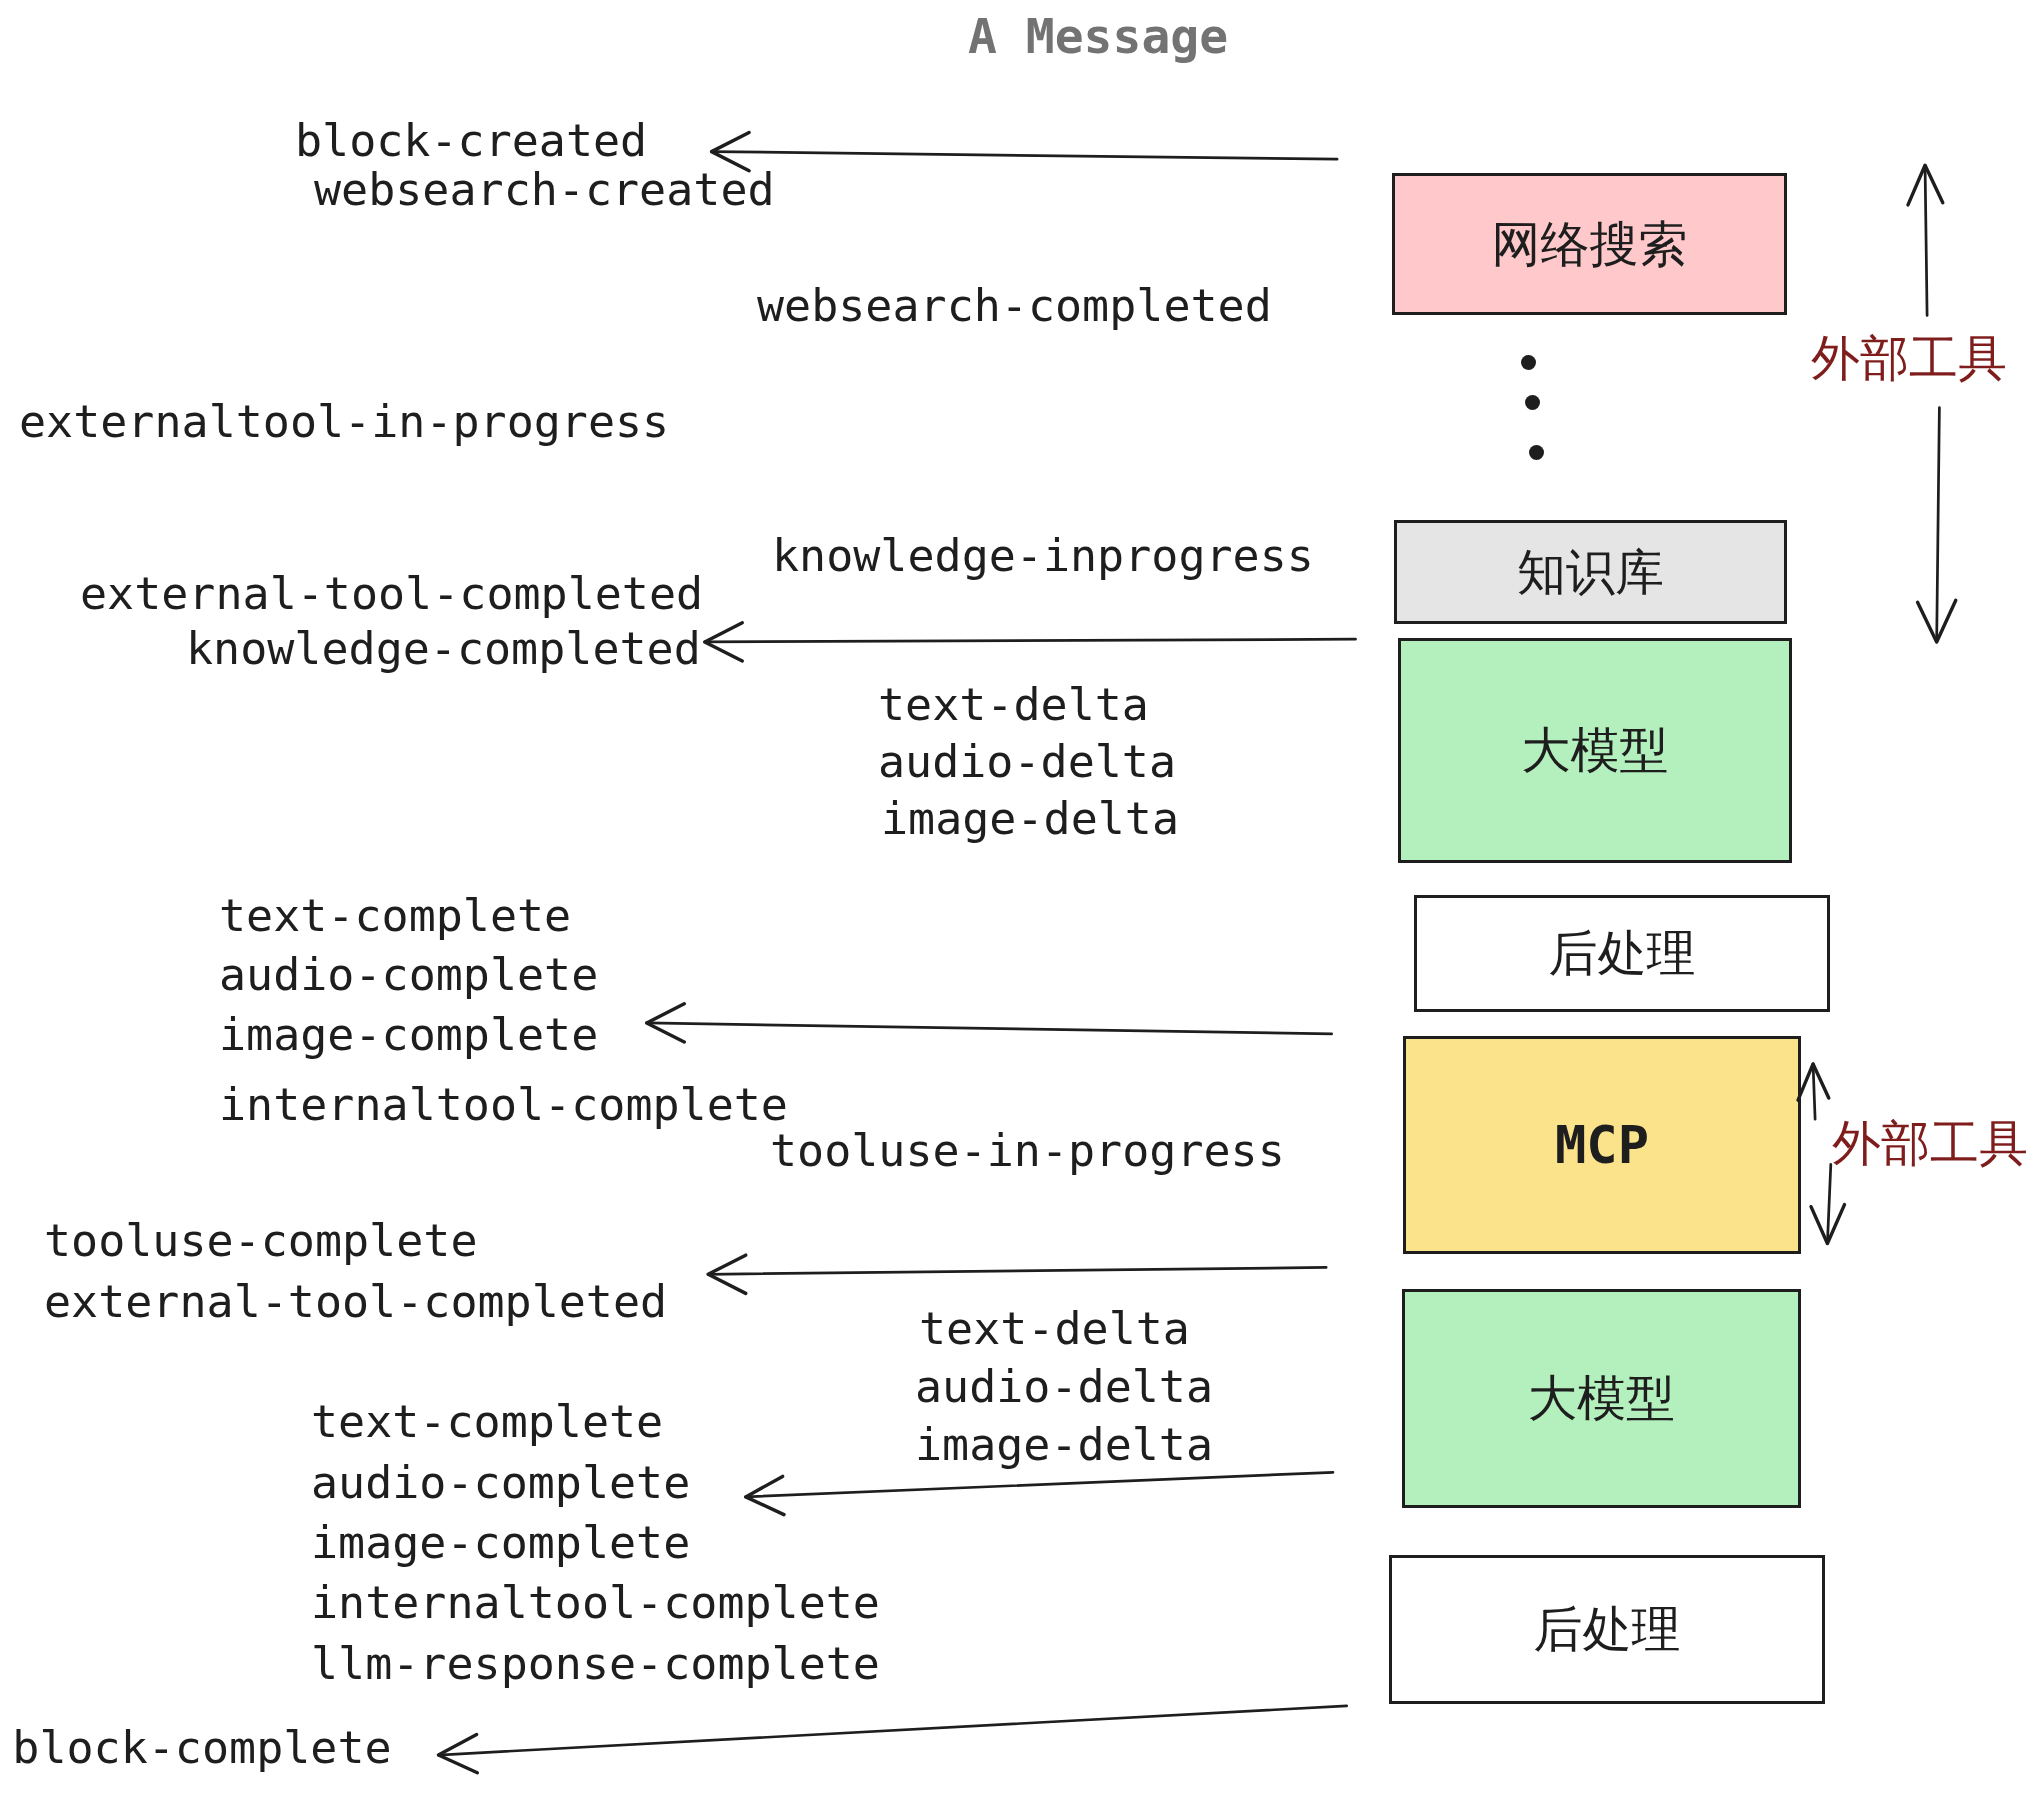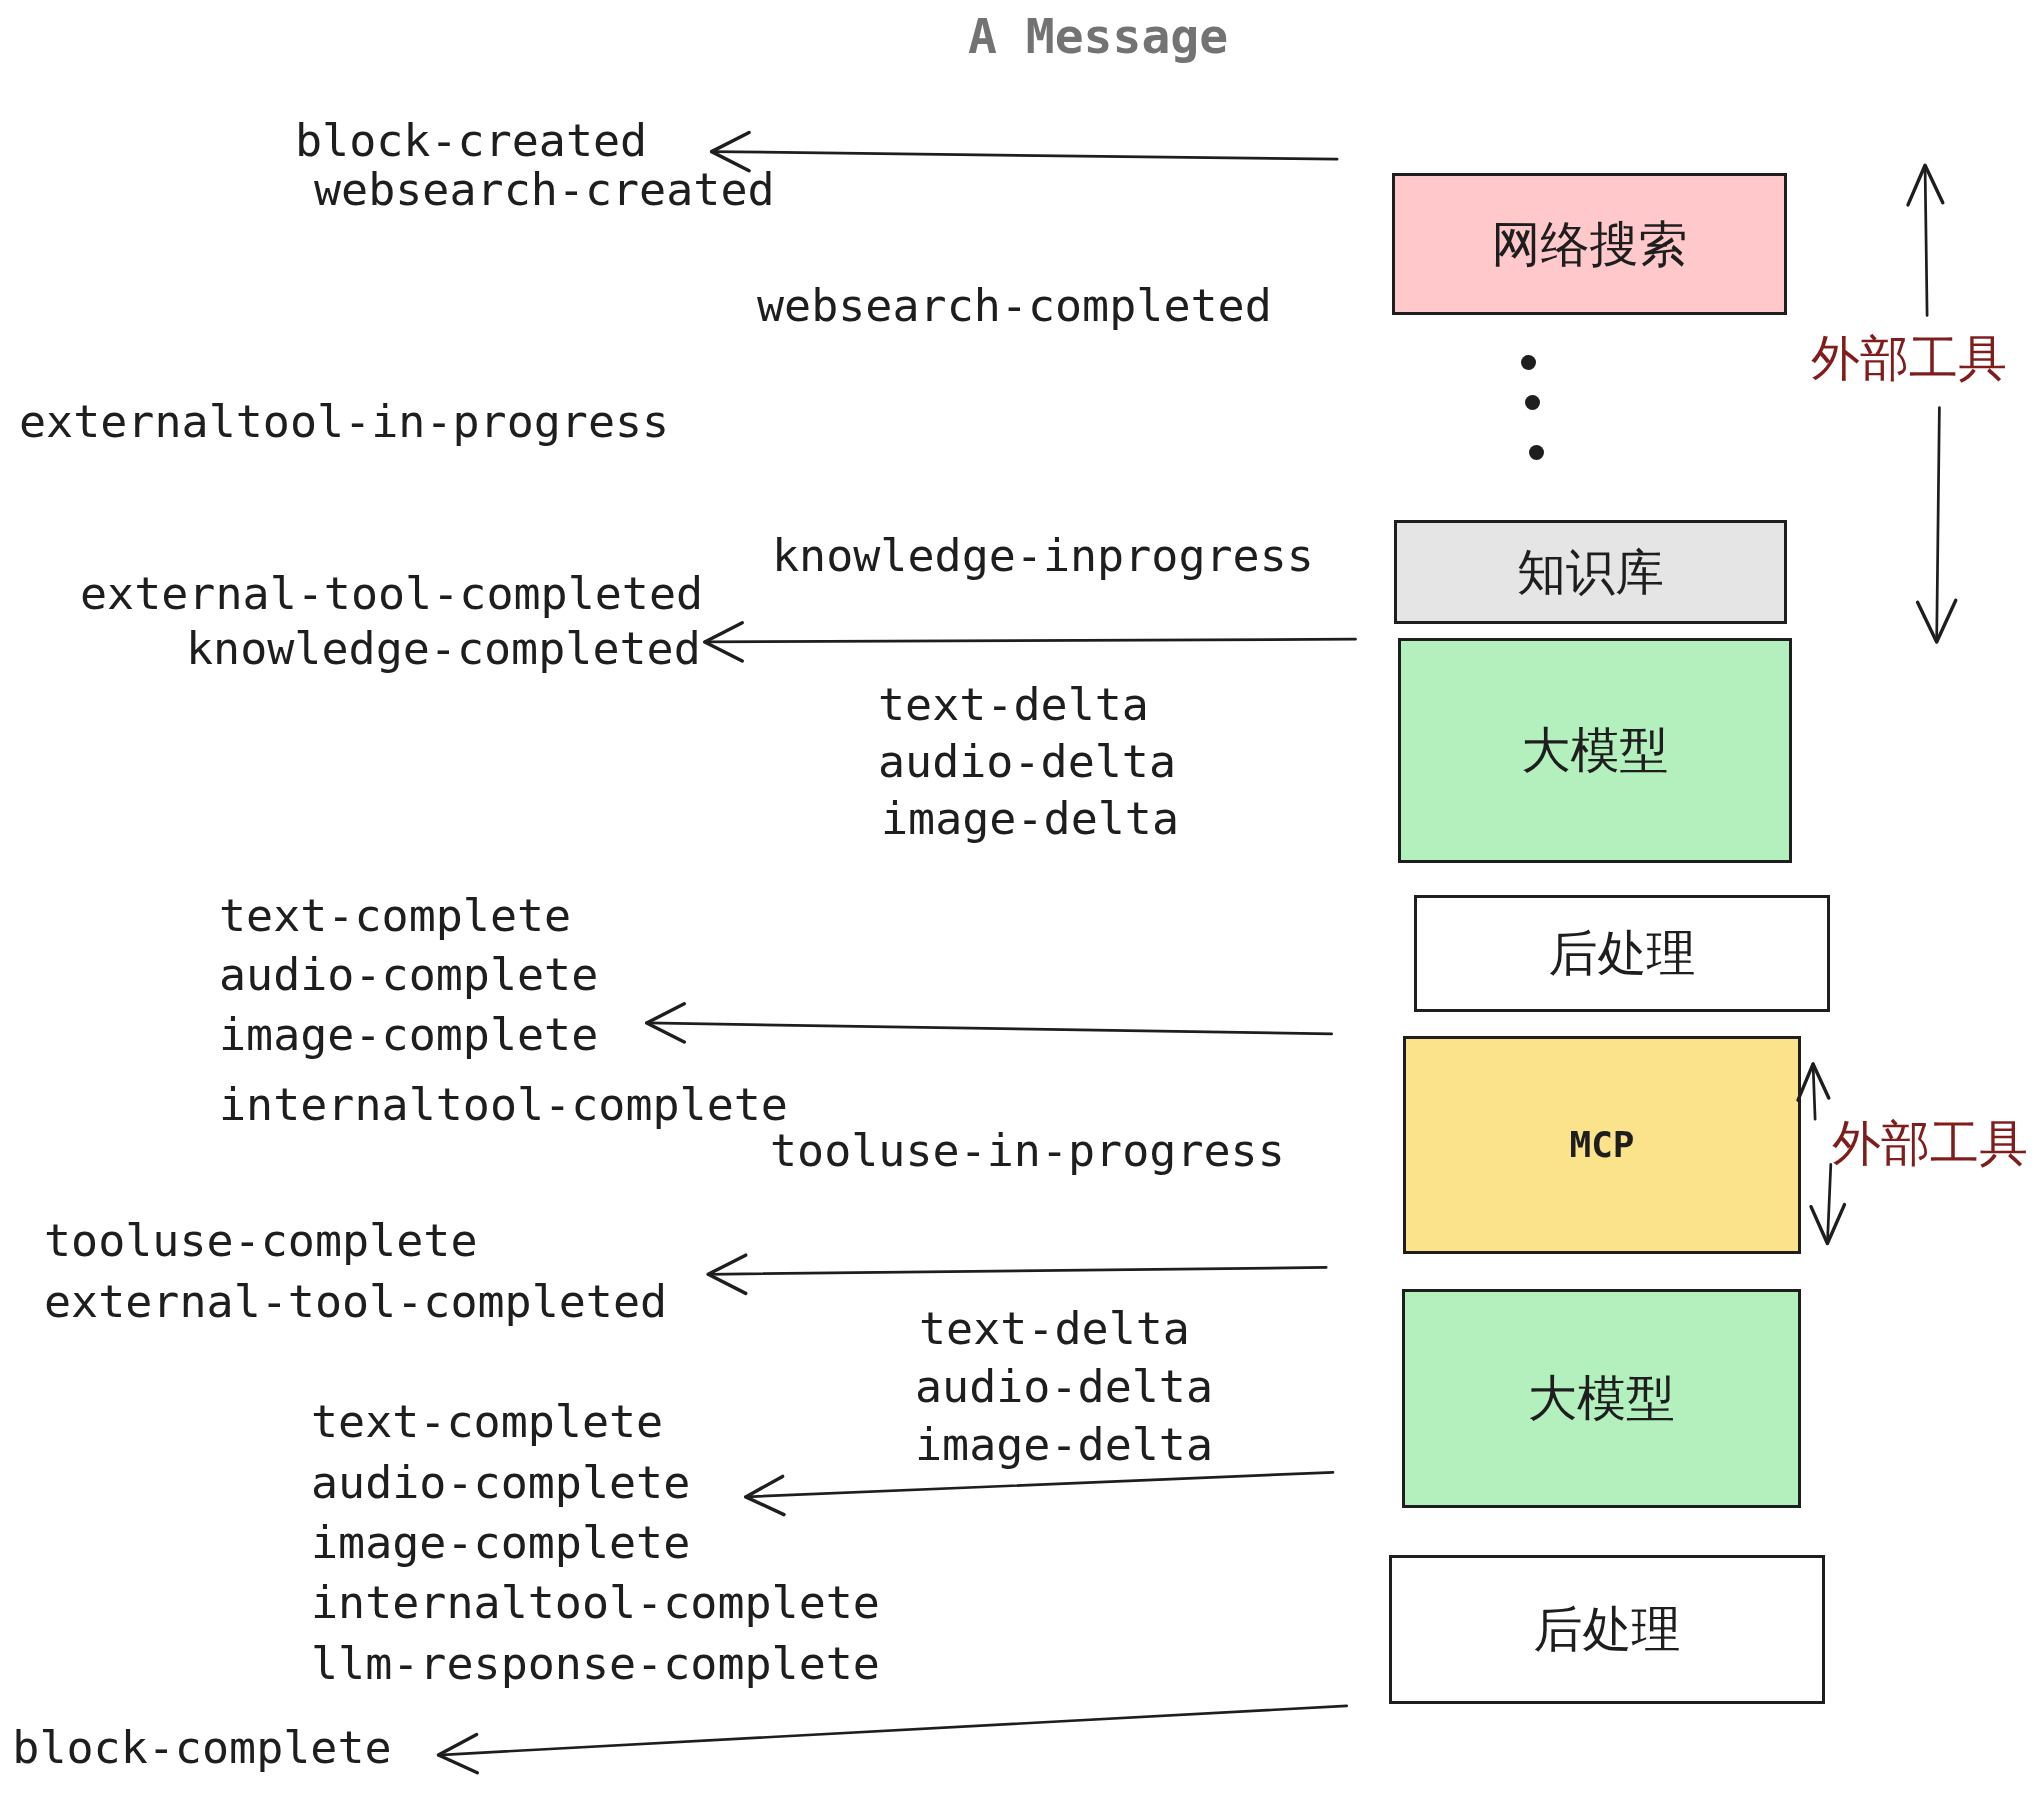"MCP" .box-label-mono { font-size: 36px -> 52px }
